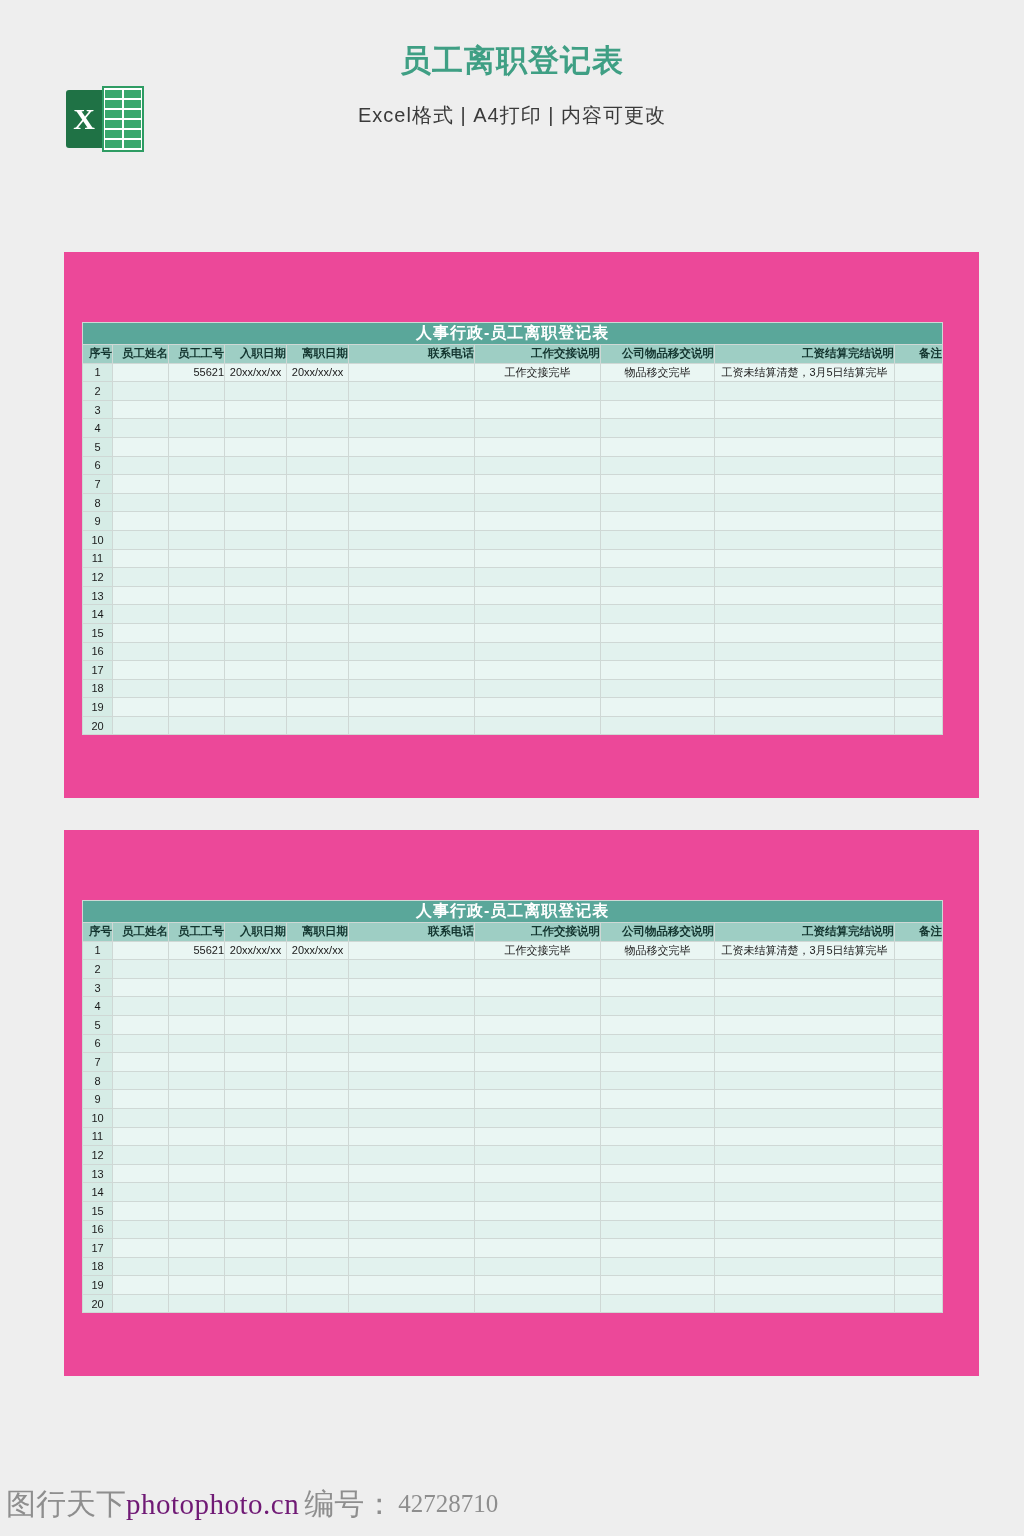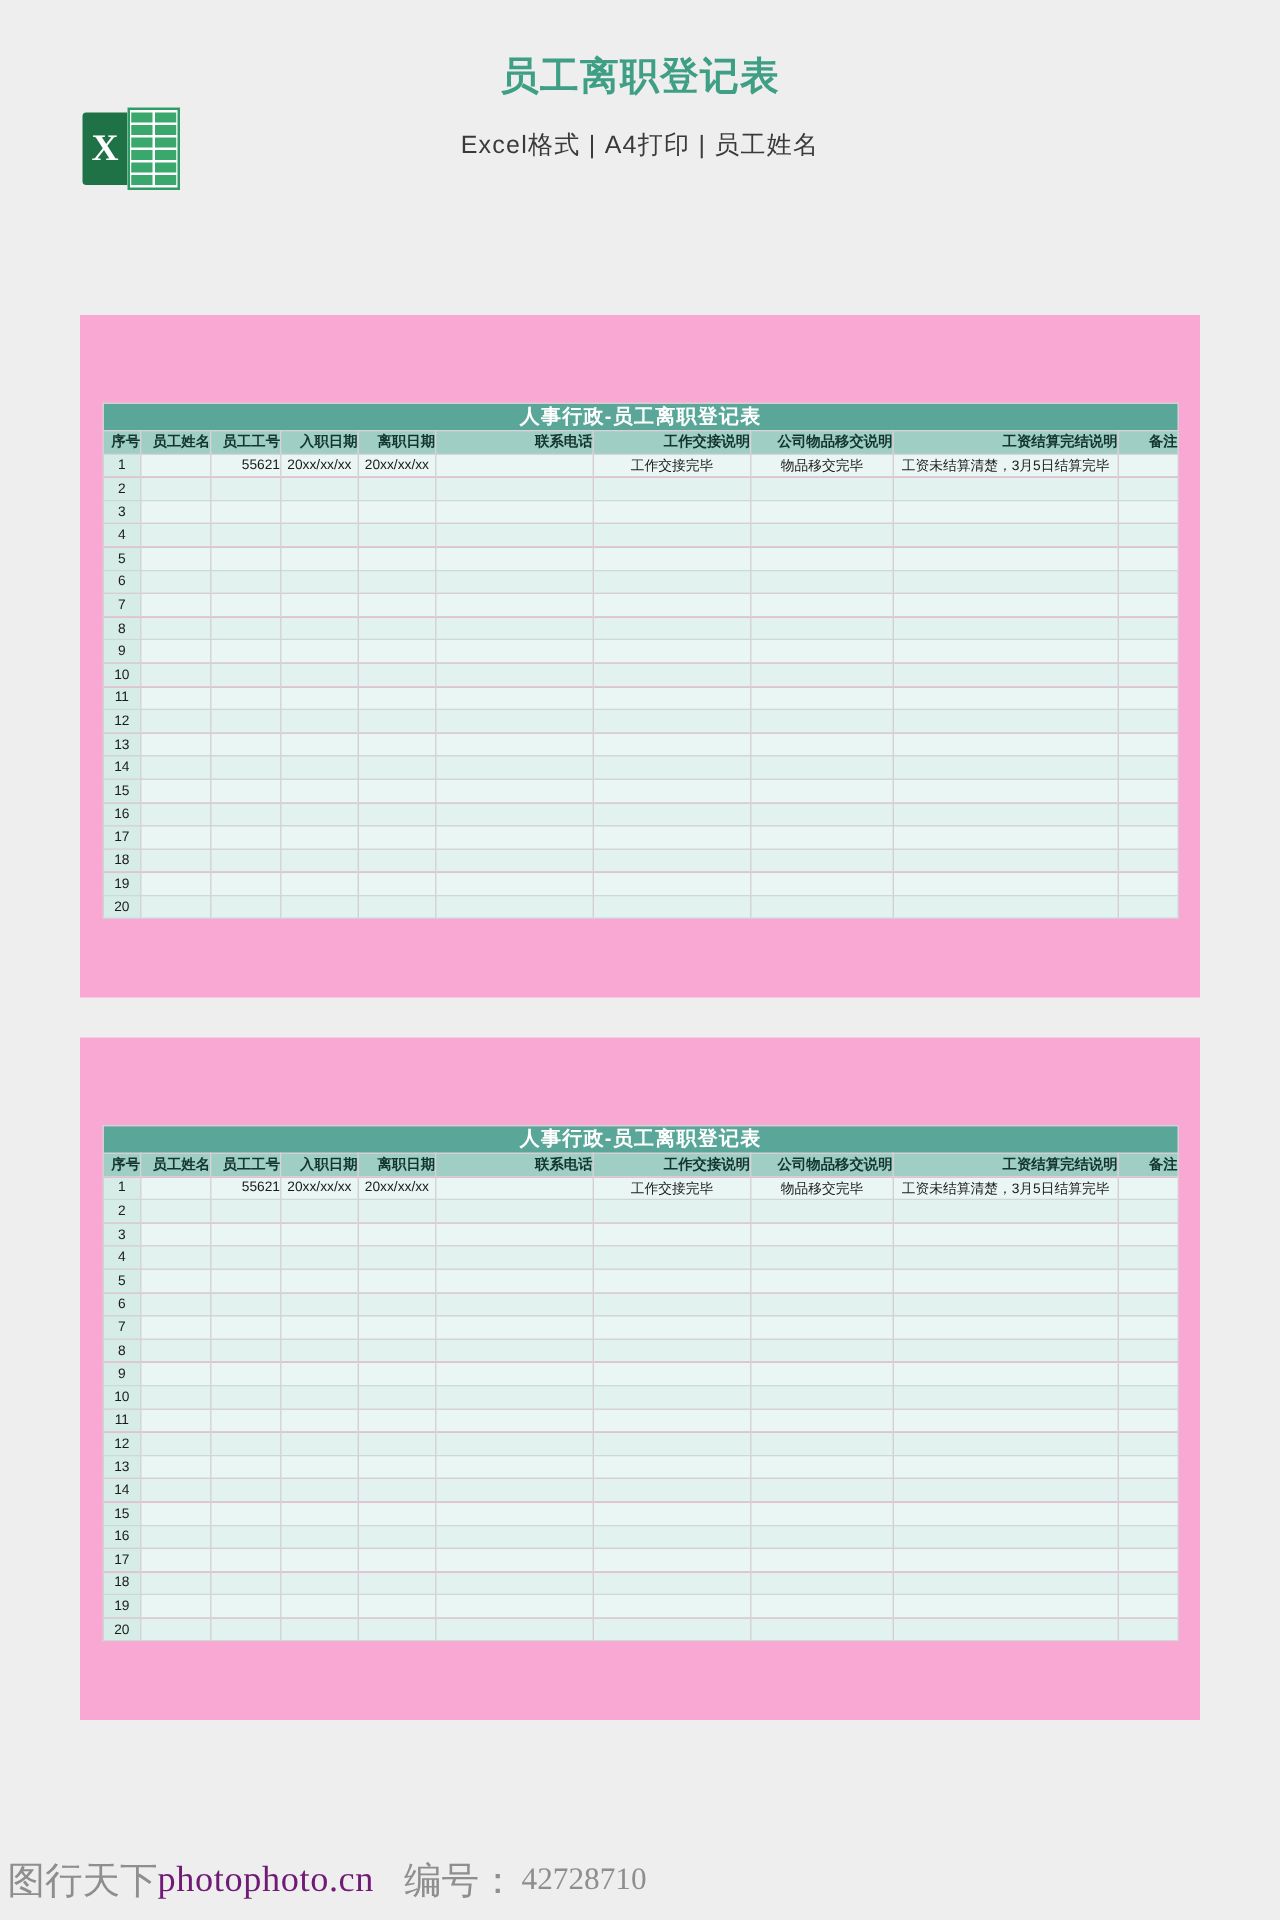"Excel格式 | A4打印 | 员工姓名" div.doc-subtitle { text: 员工姓名 -> 内容可更改 }
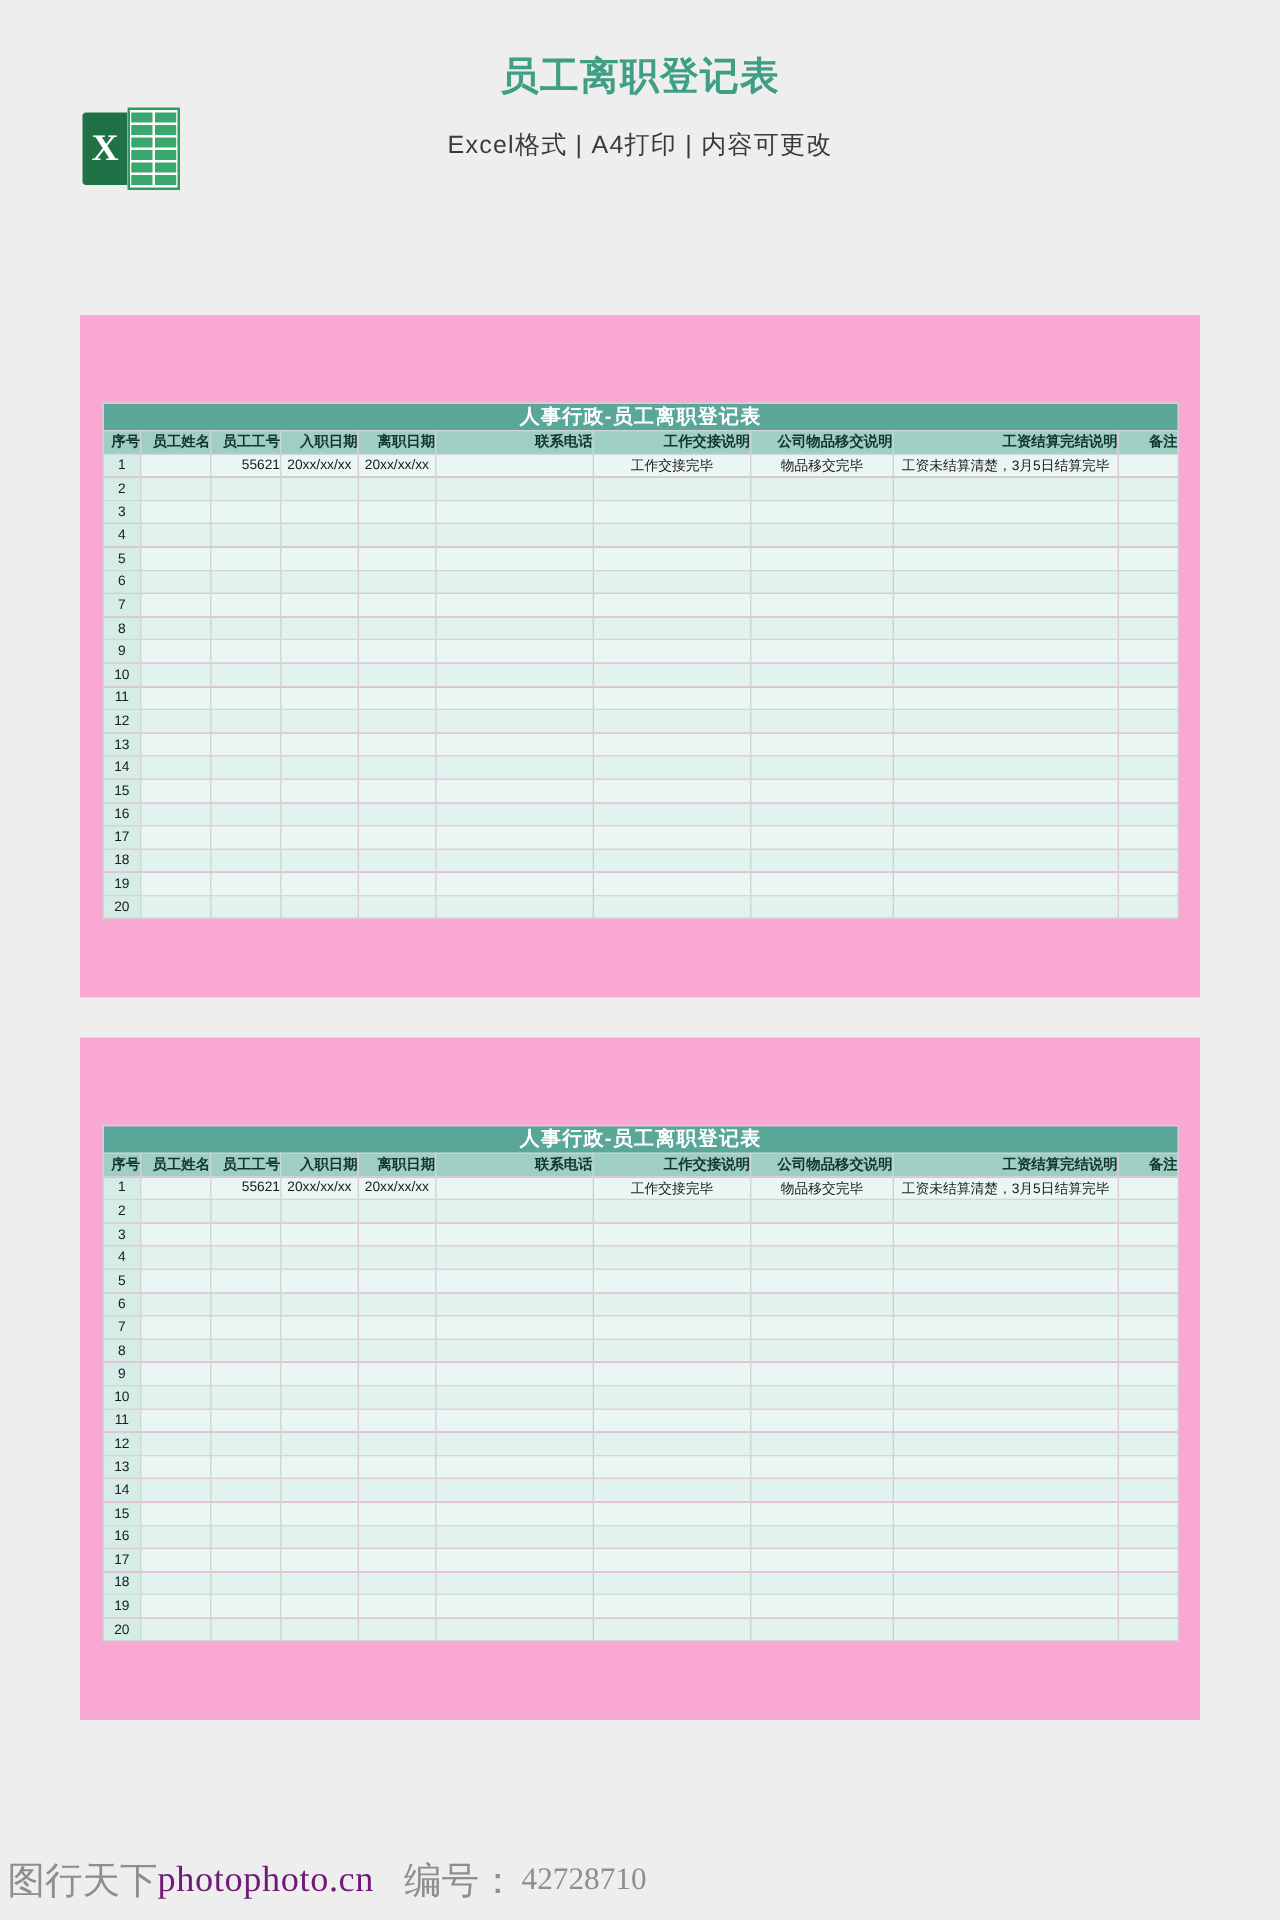"人事行政-员工离职登记表" .page { background: #f9a8d4 -> #ec4899; padding-left: none -> 19px }
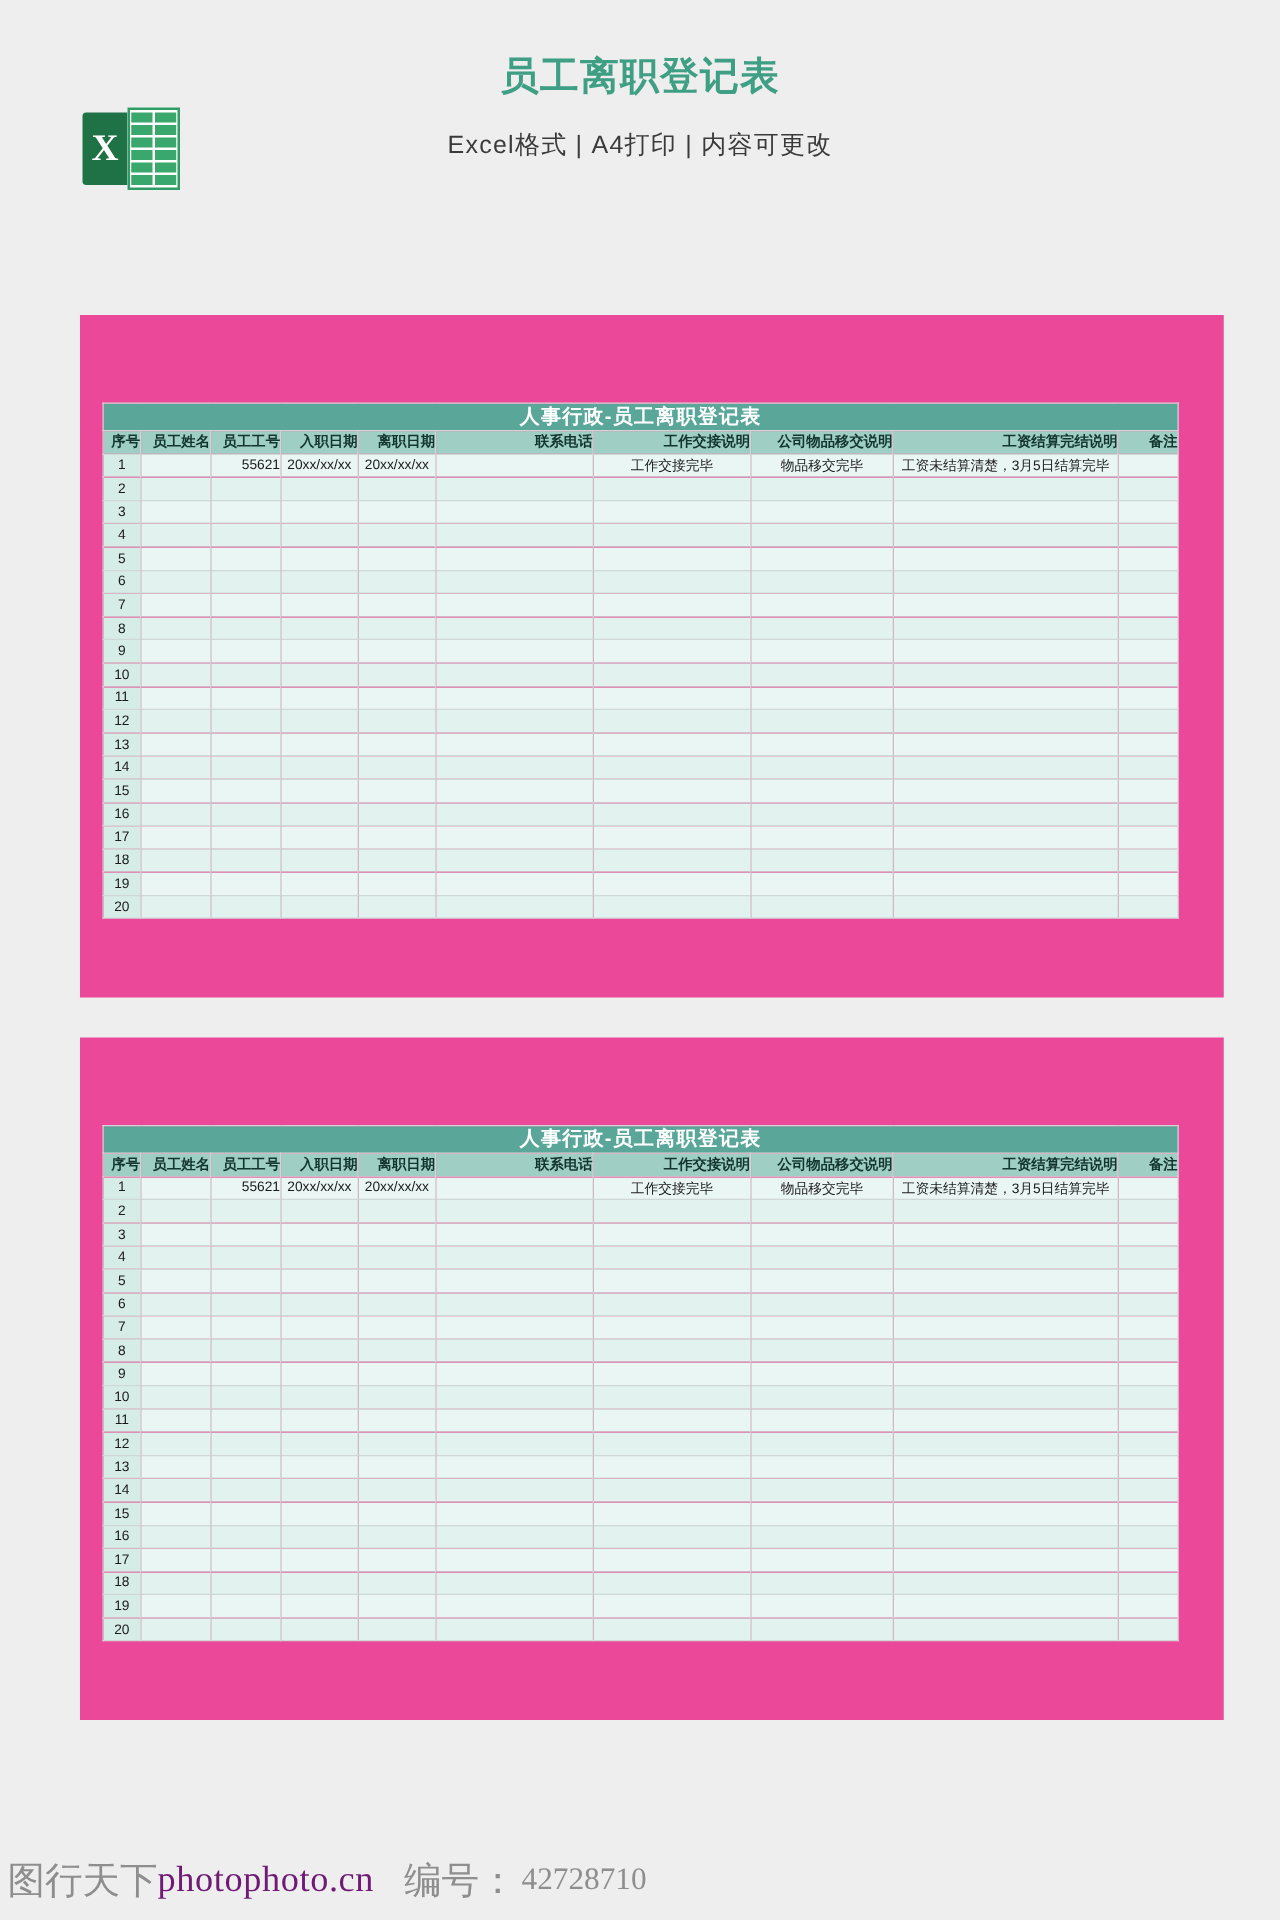"编号：" span.wm-cn { margin-left: 24px -> 5px }
